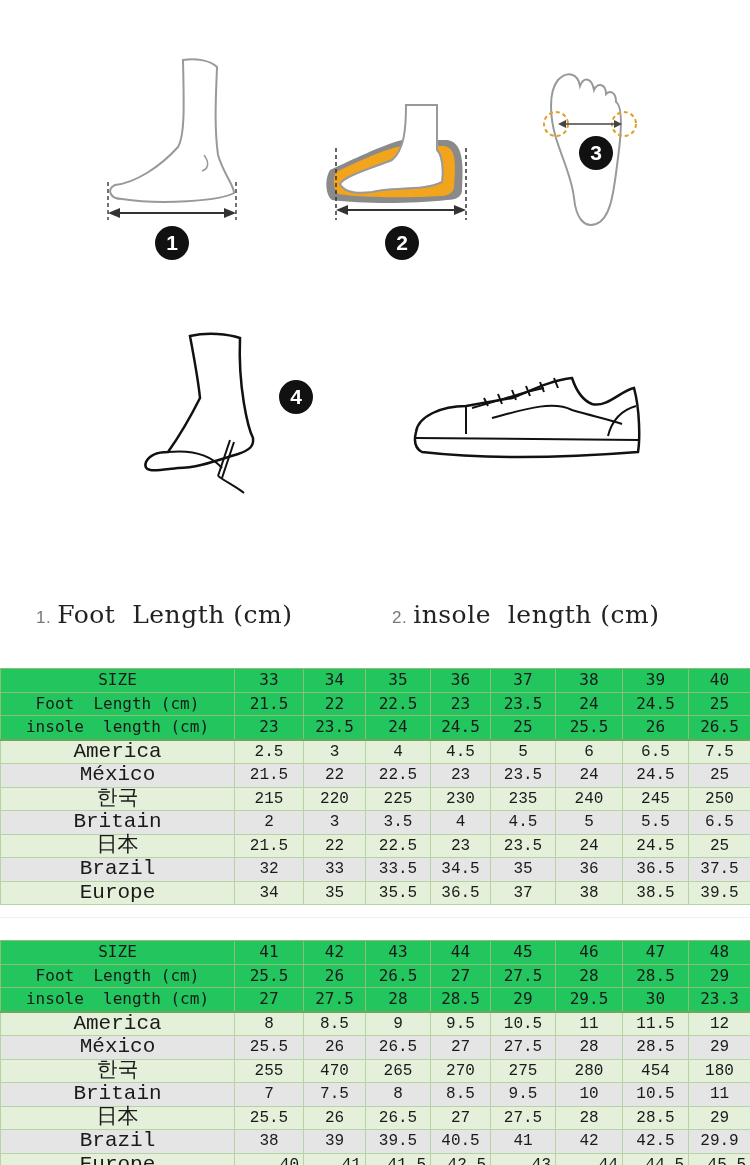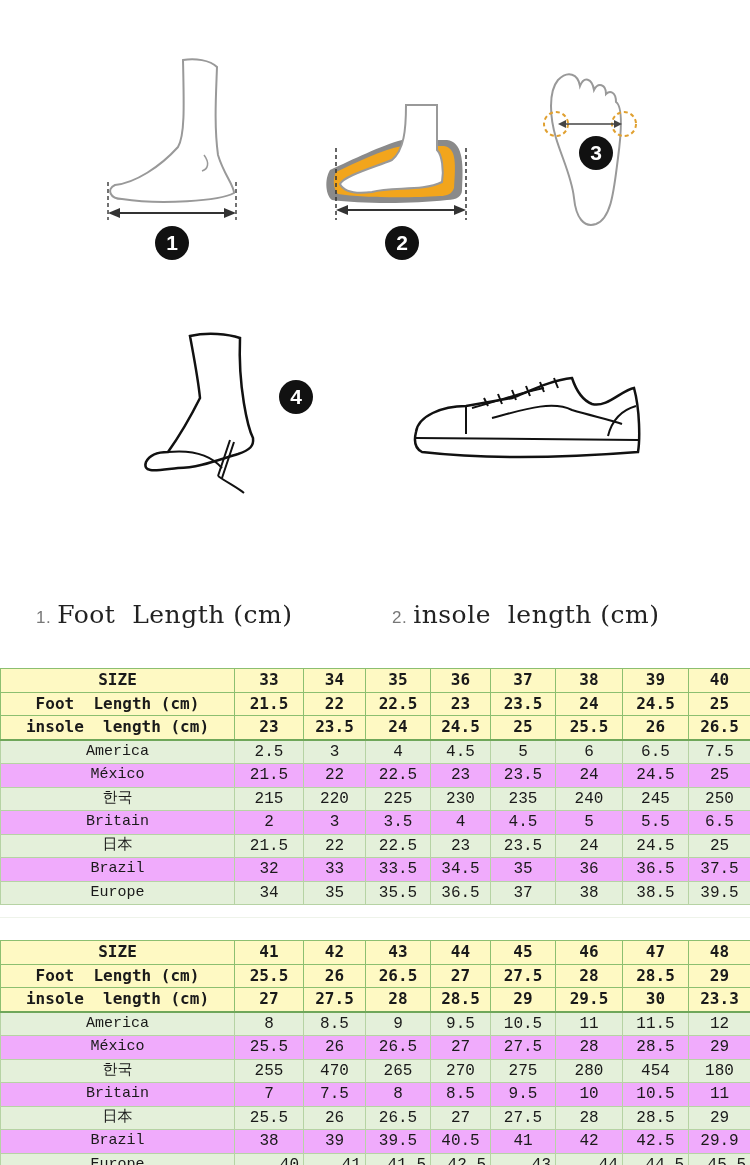"SIZE" table.size-table tr.hdr td { background: #fef9c3 -> #22c55e; font-weight: bold -> normal }
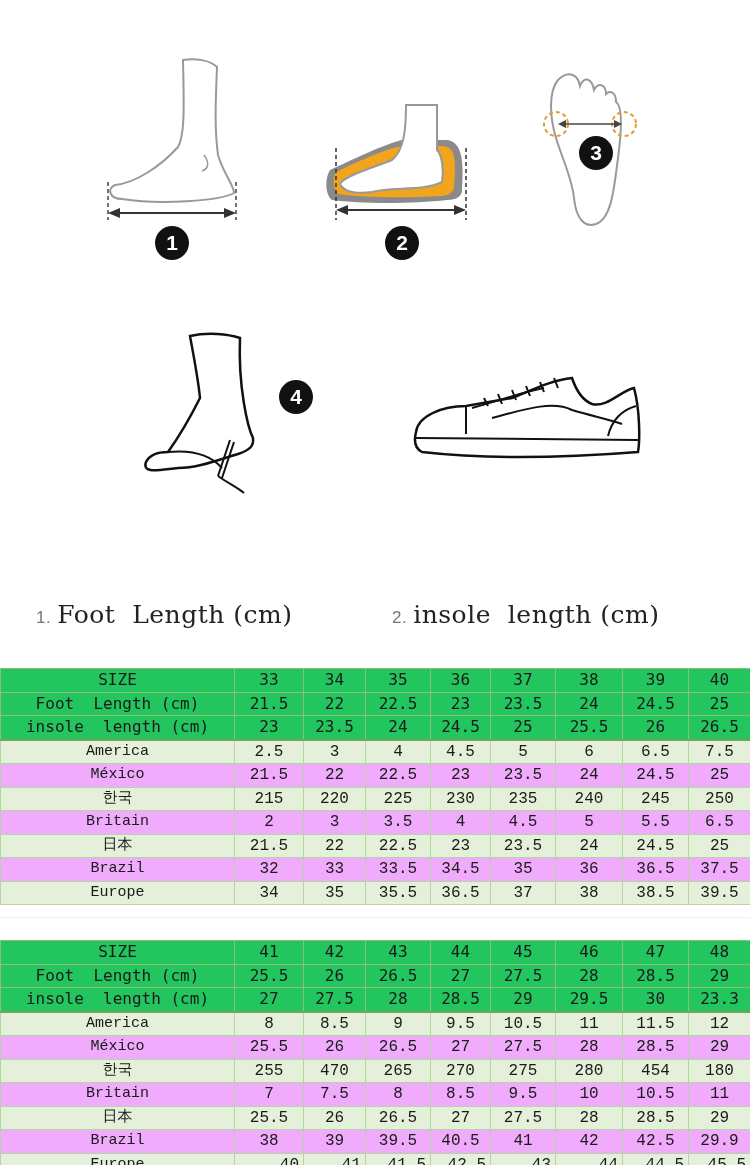"America" table.size-table td.label { font-size: 15px -> 21px }
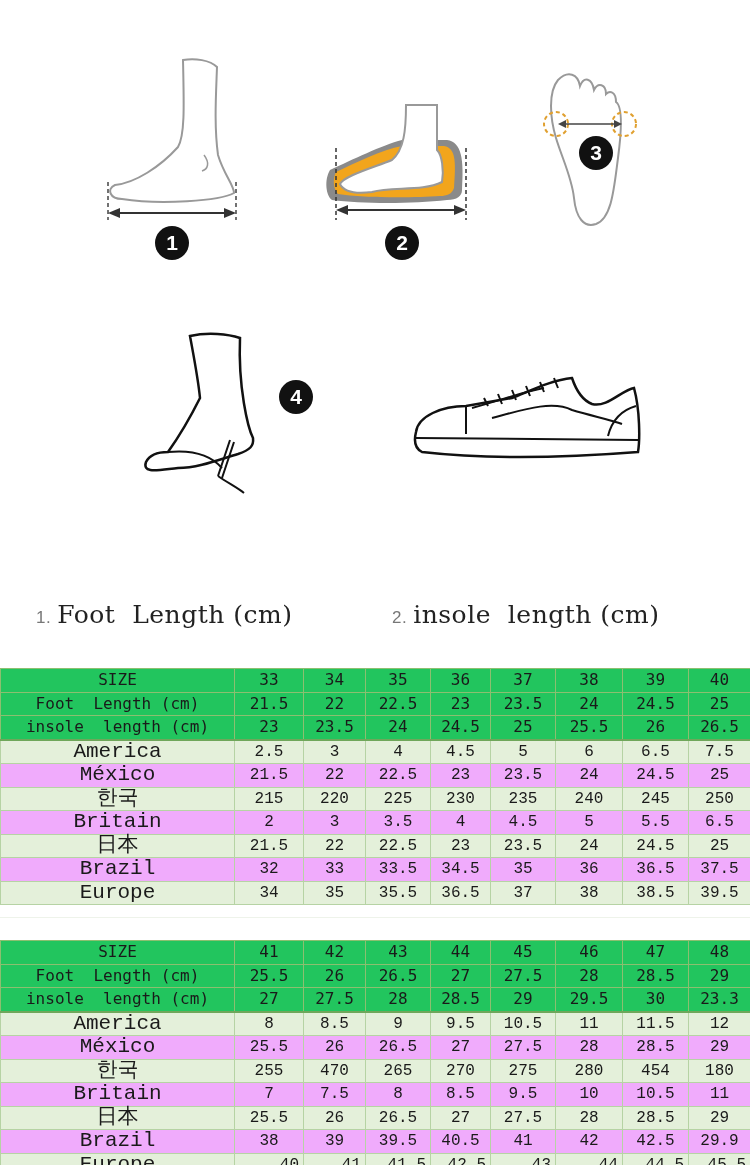"México" table.size-table tr.plain td { background: #f0abfc -> #e5e5e5 }
